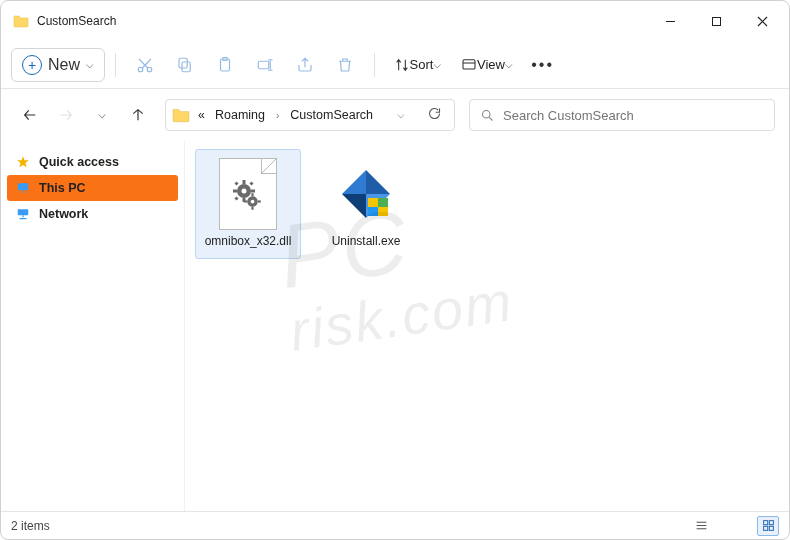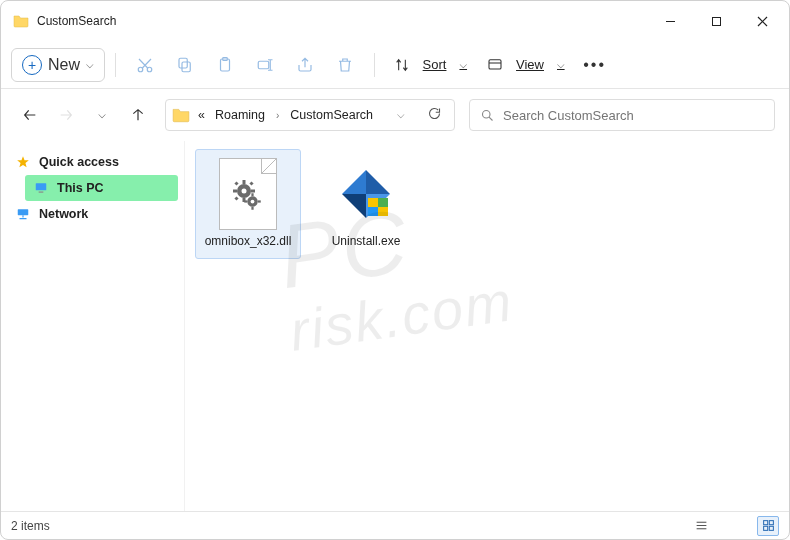"Sort" .sort-btn, .view-btn { gap: 13px -> 0; text-decoration: underline -> none }
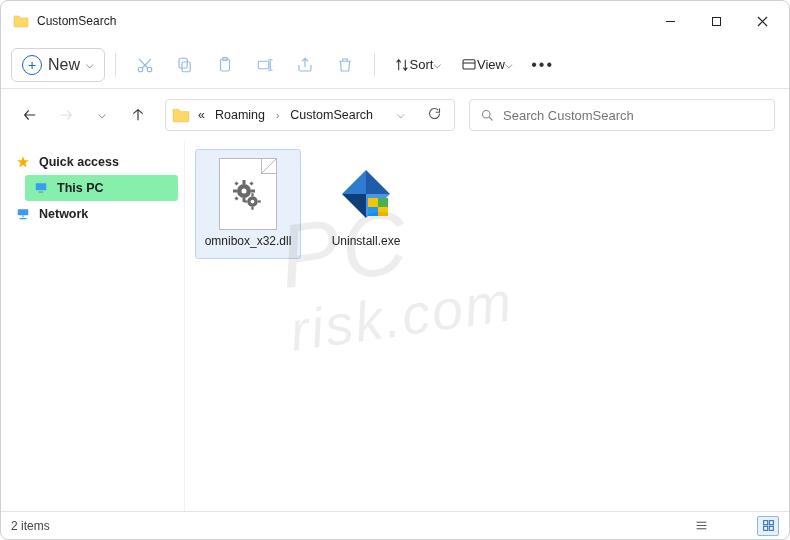"This PC" .side-item.selected { background: #86efac -> #f97316; margin-left: 18px -> none }
